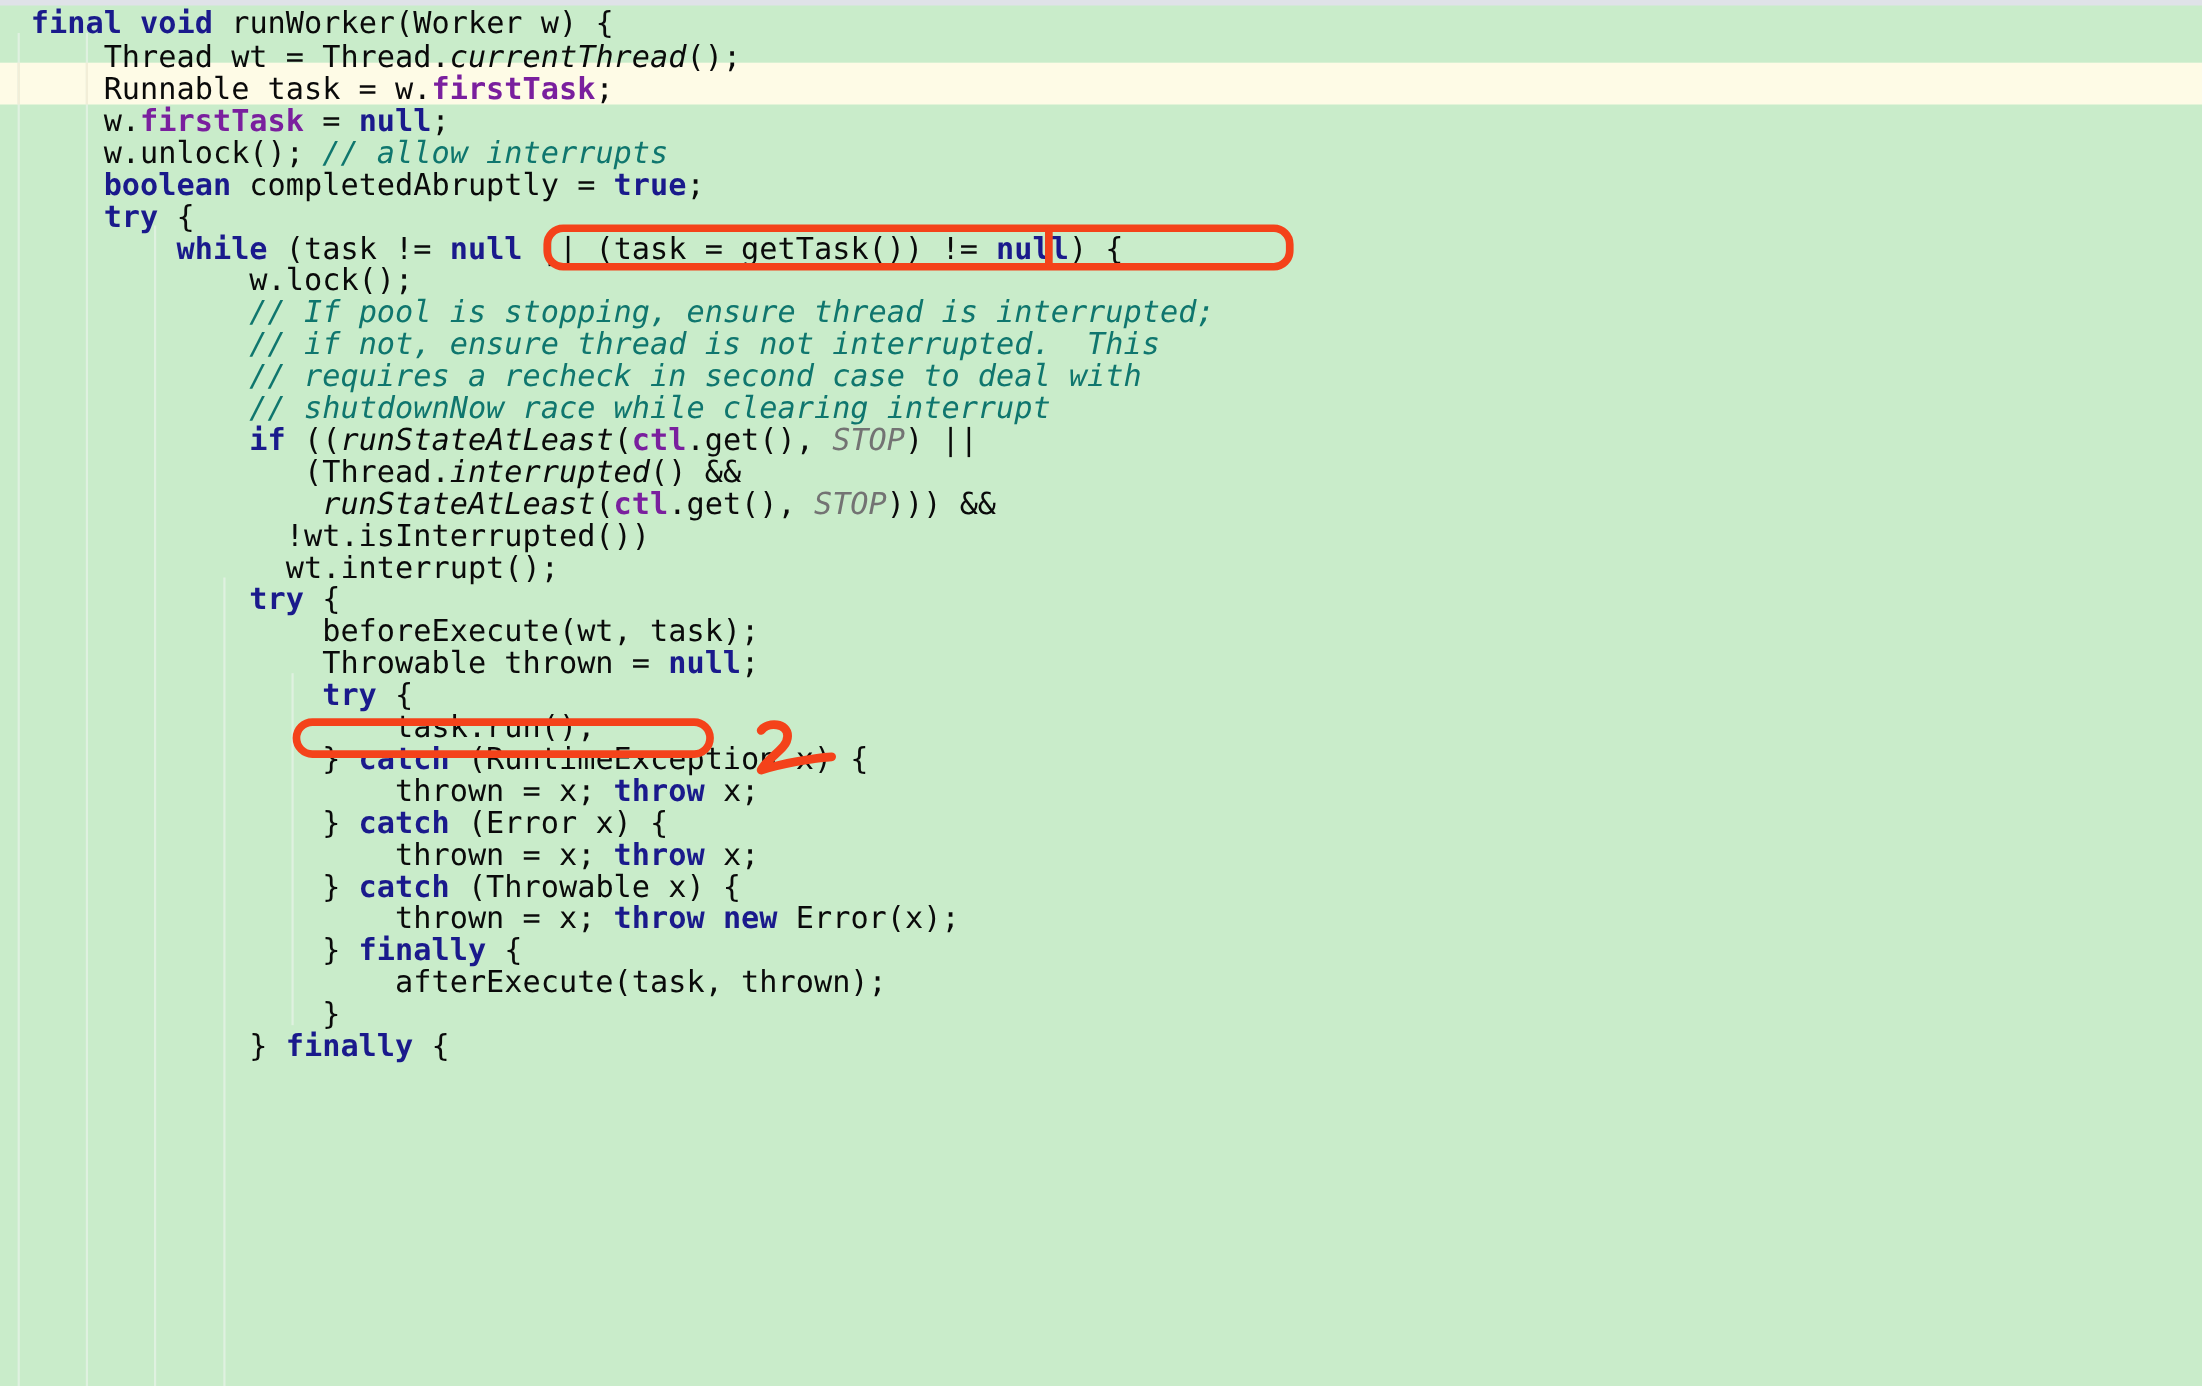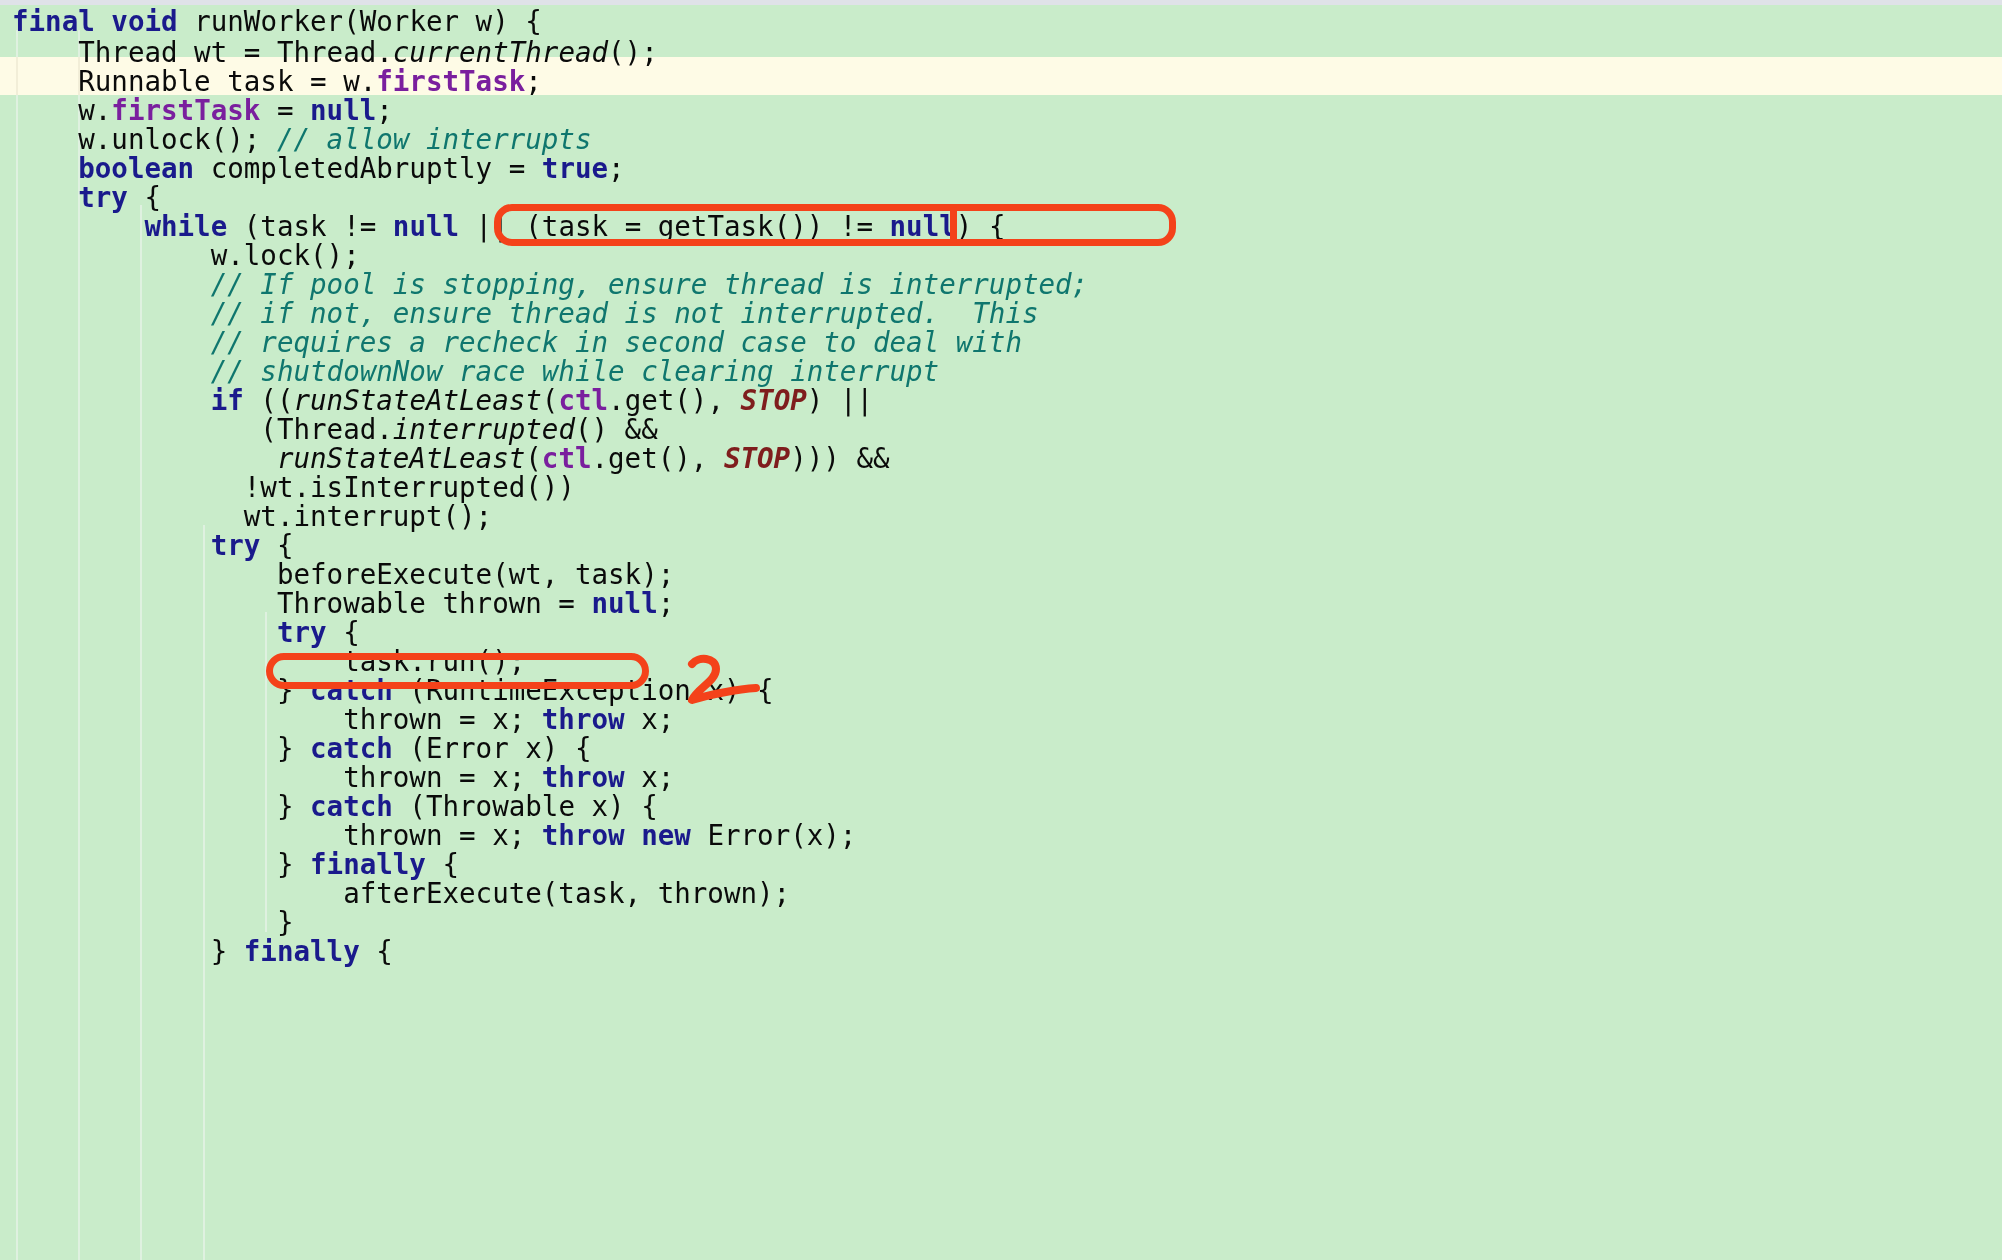"final void runWorker(Worker w) {" .code .ln { left: 12px -> 28px }
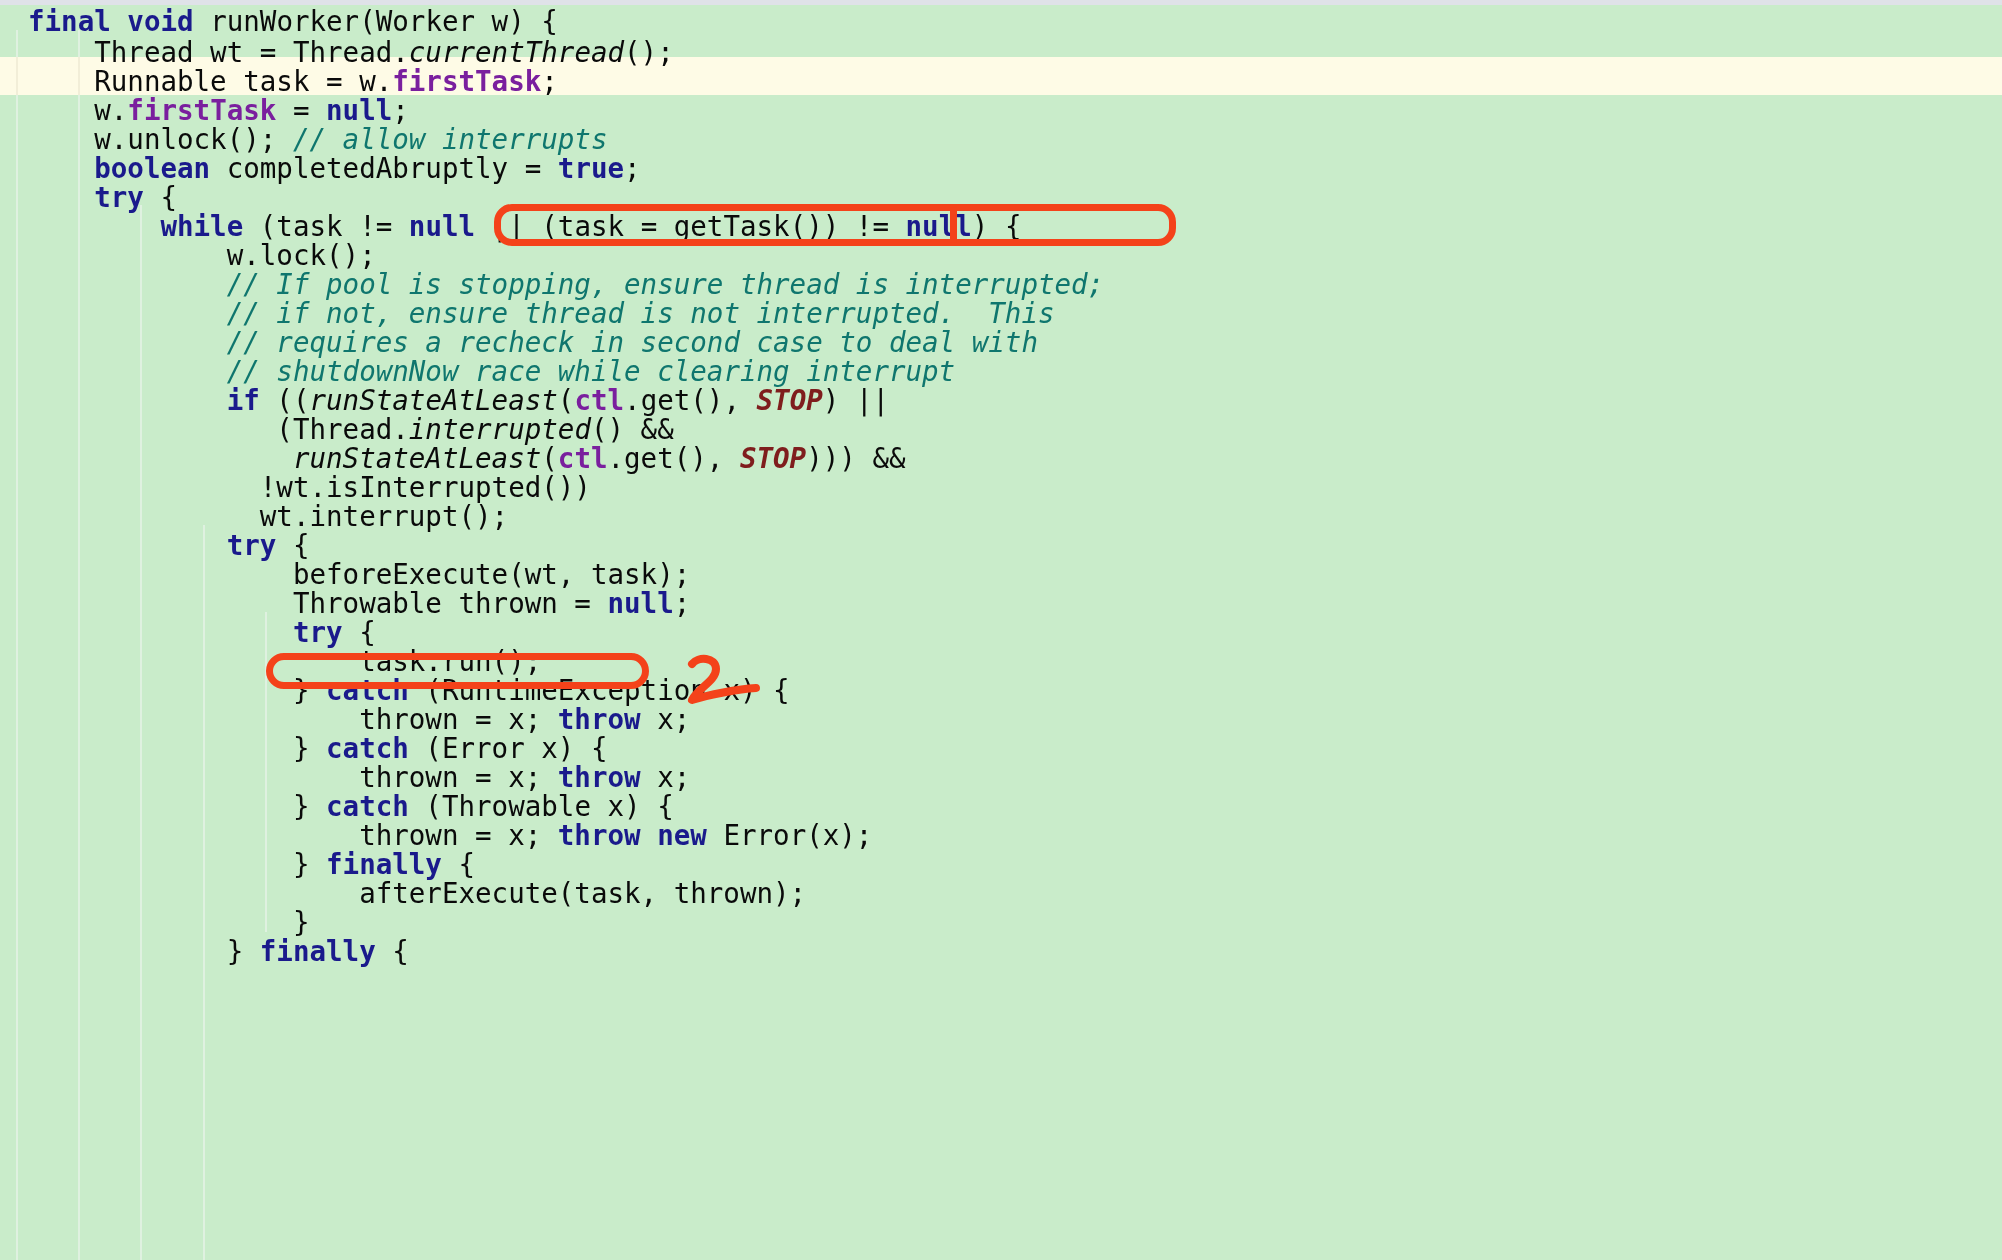"STOP" .cnst { color: #7f1d1d -> #737373; font-weight: bold -> normal }
